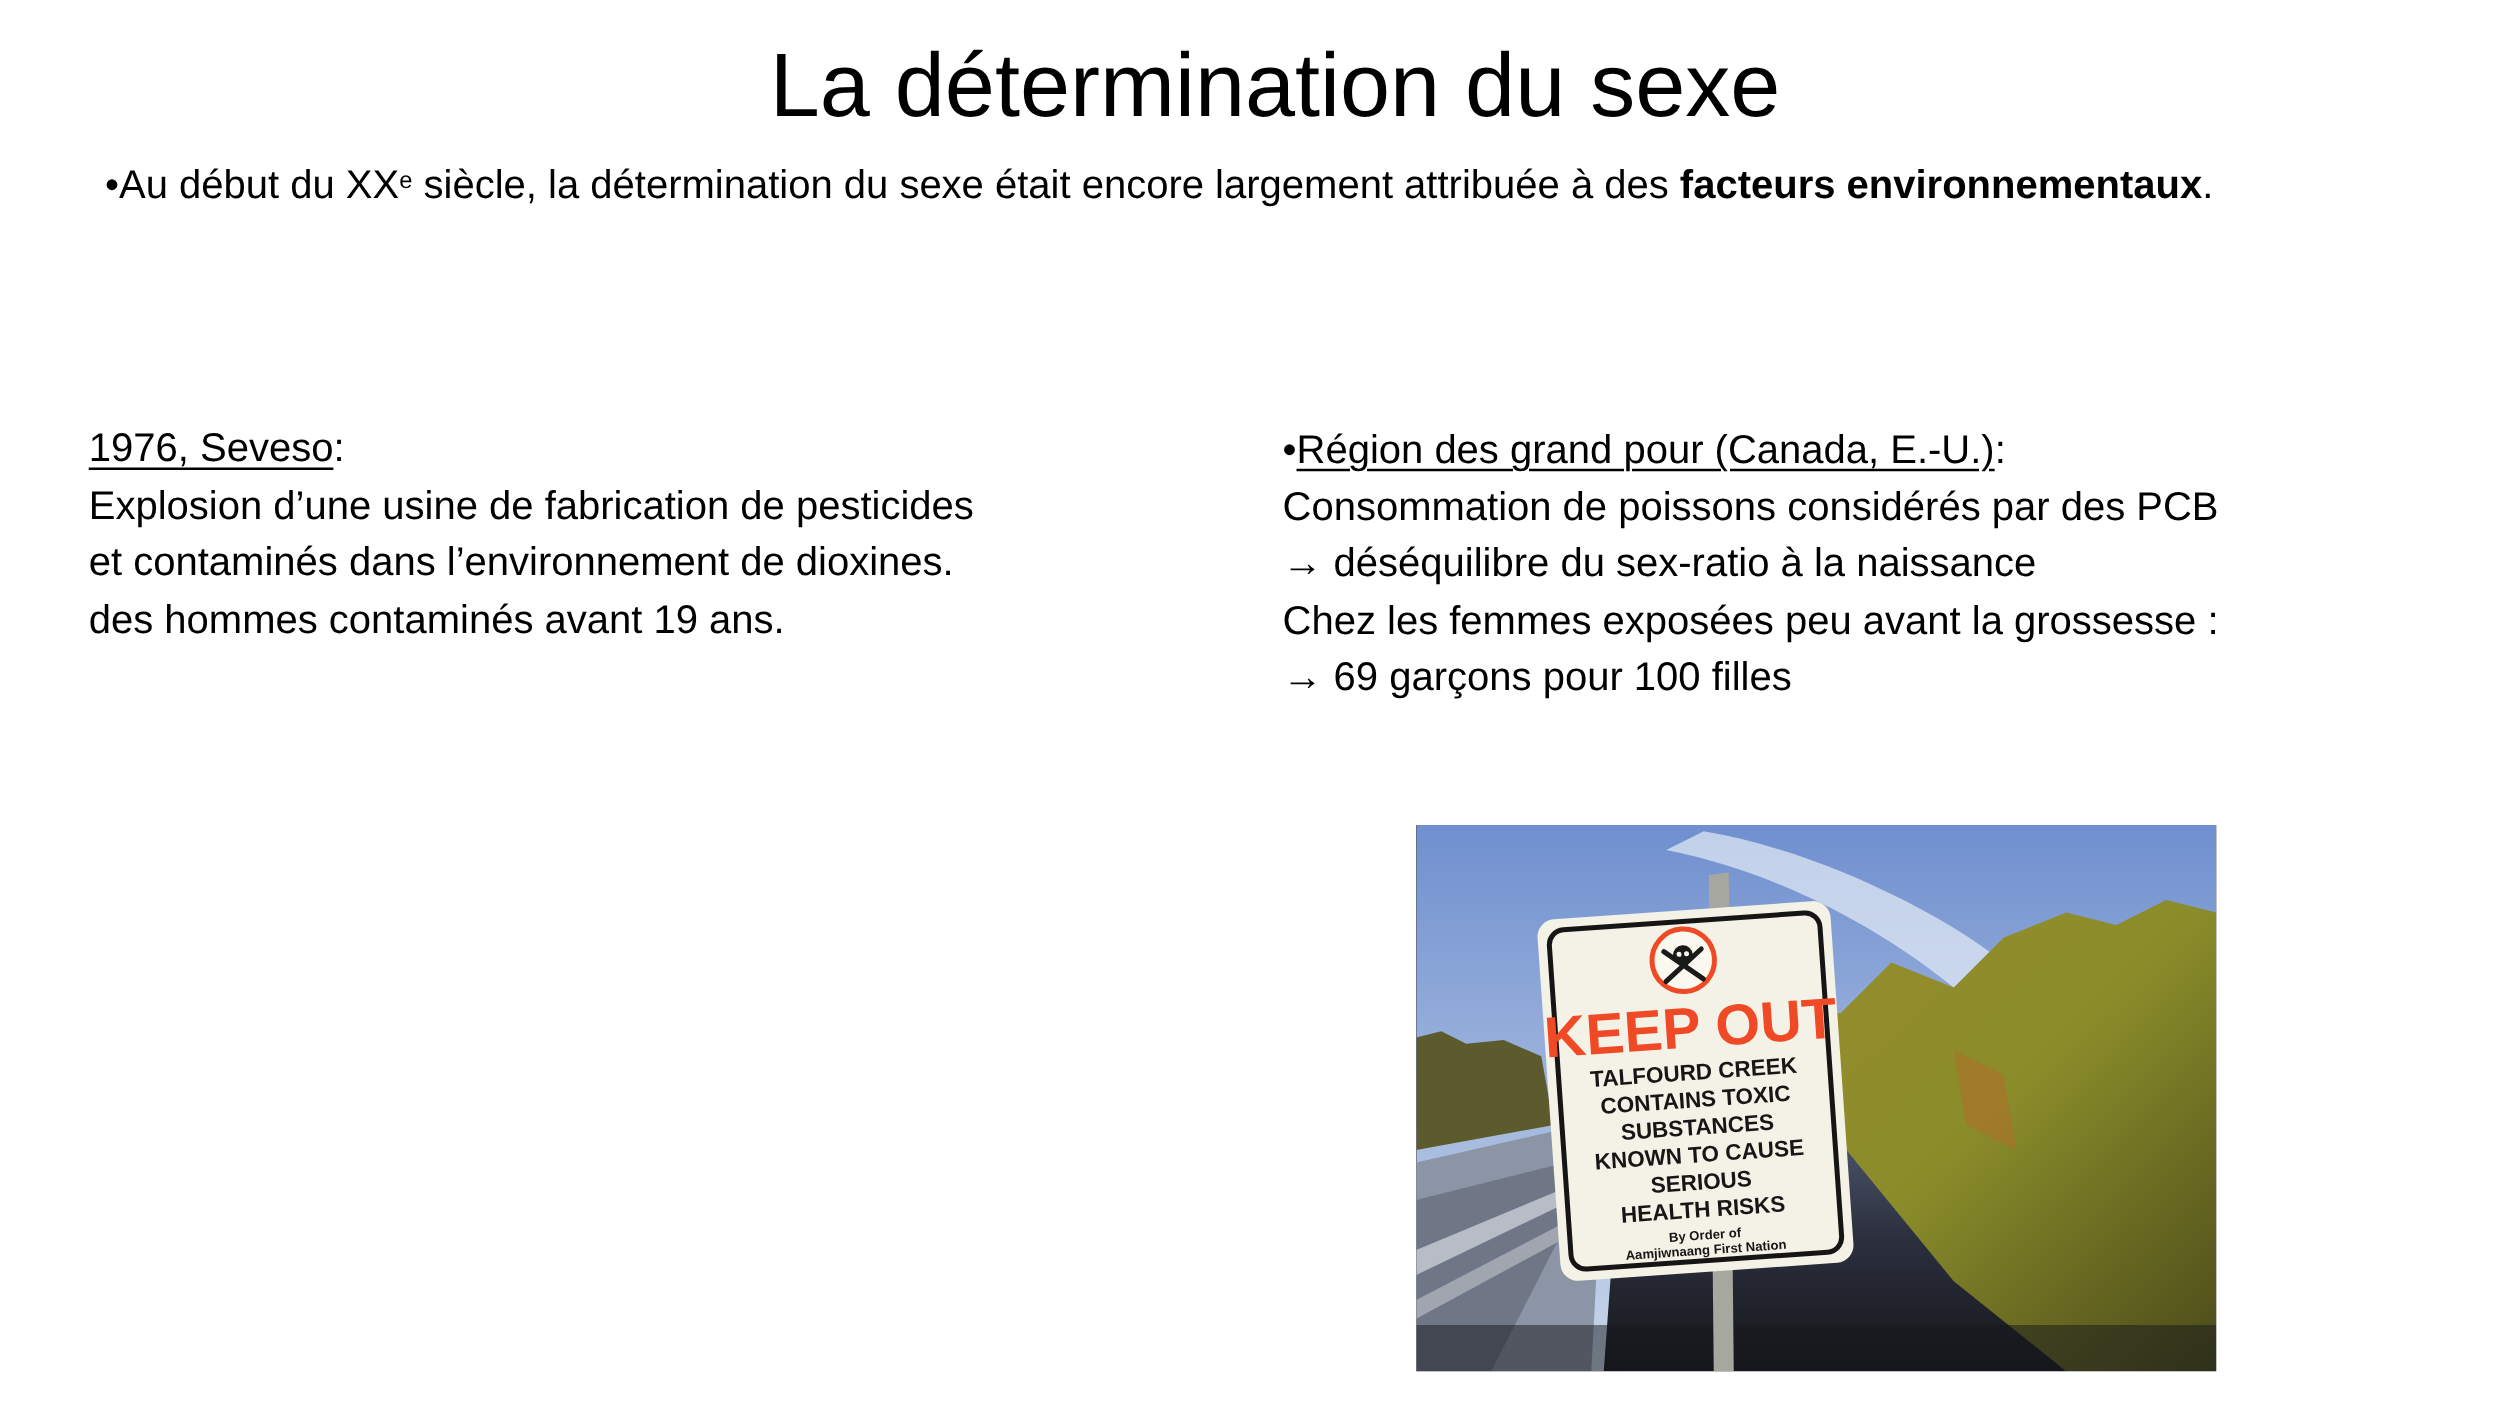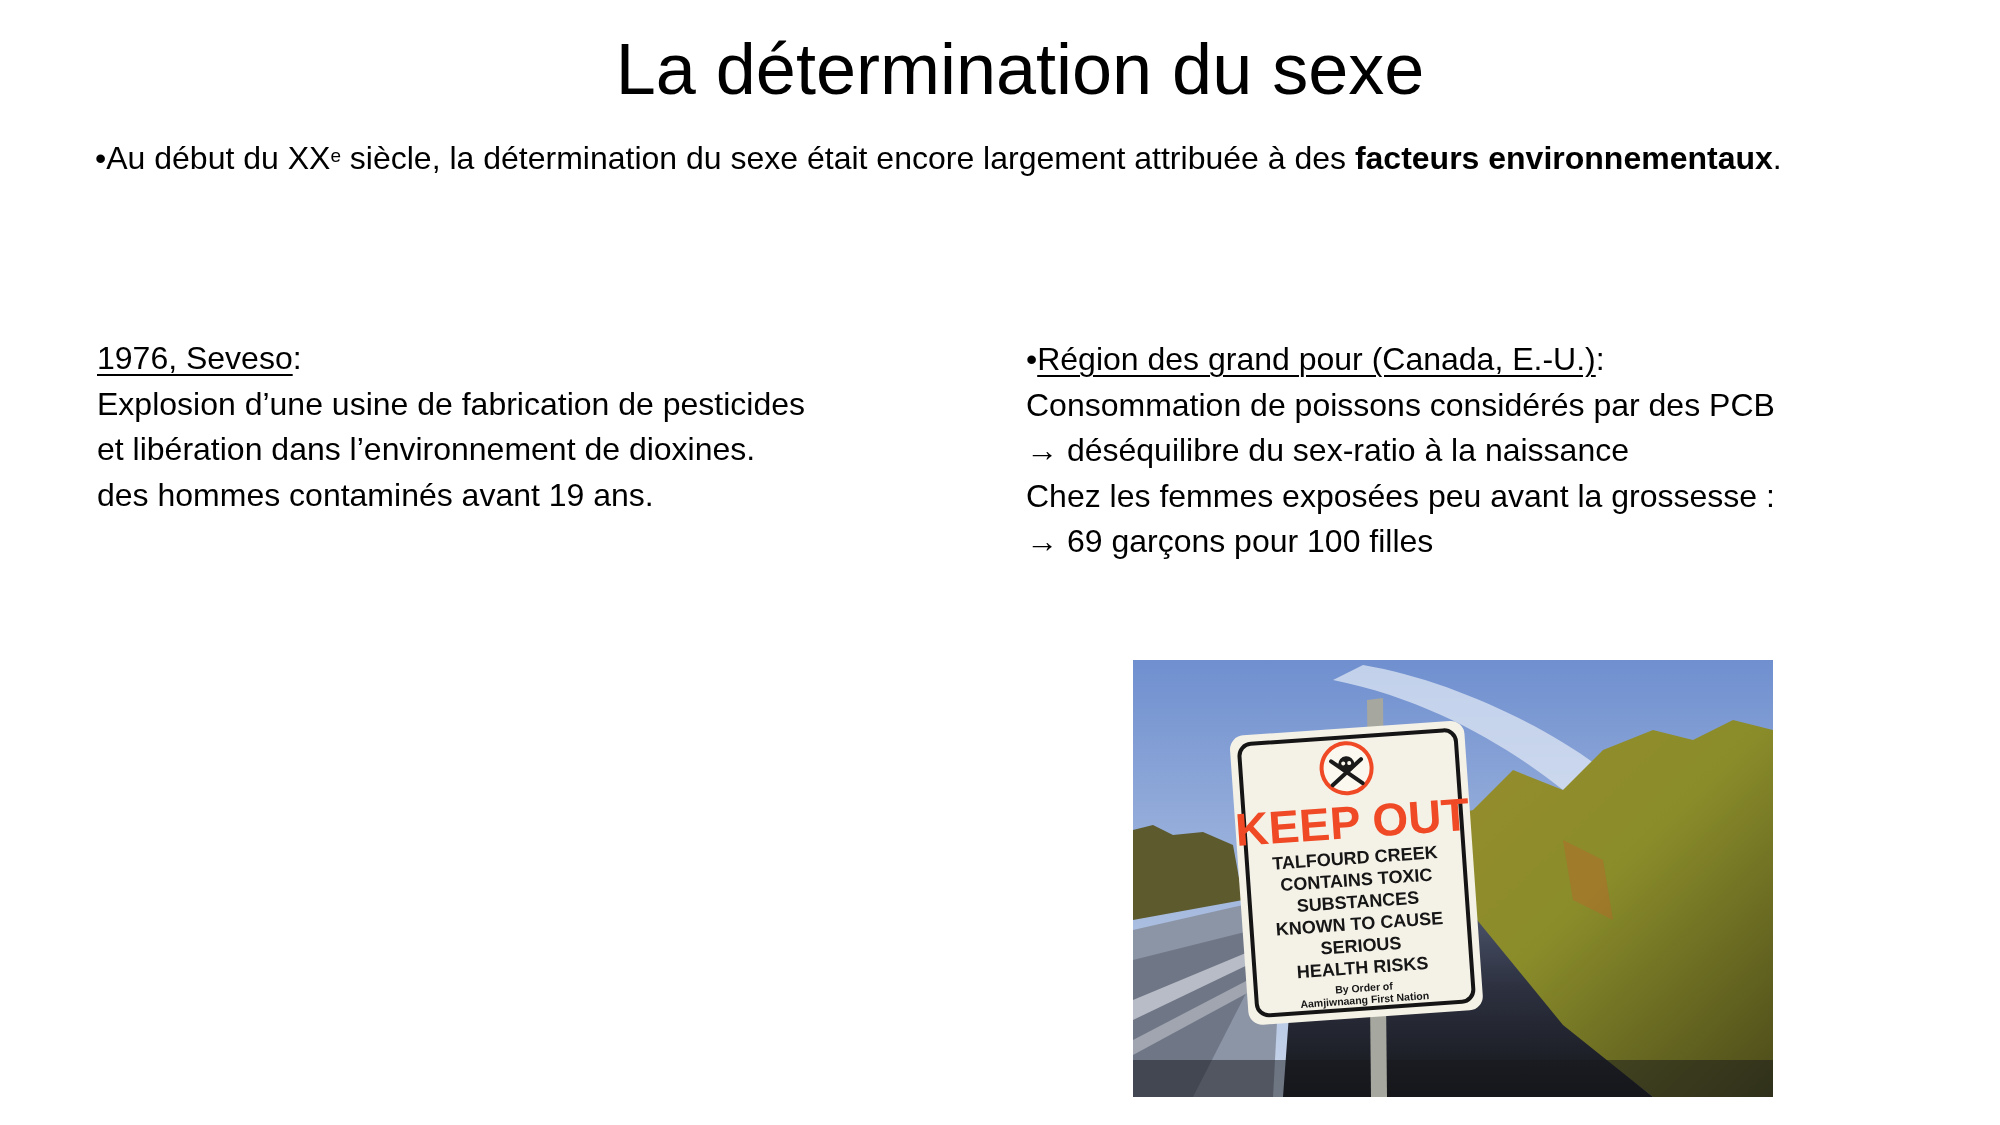"•Au début du XXe siècle," .intro p { margin: 11px -> 0 }
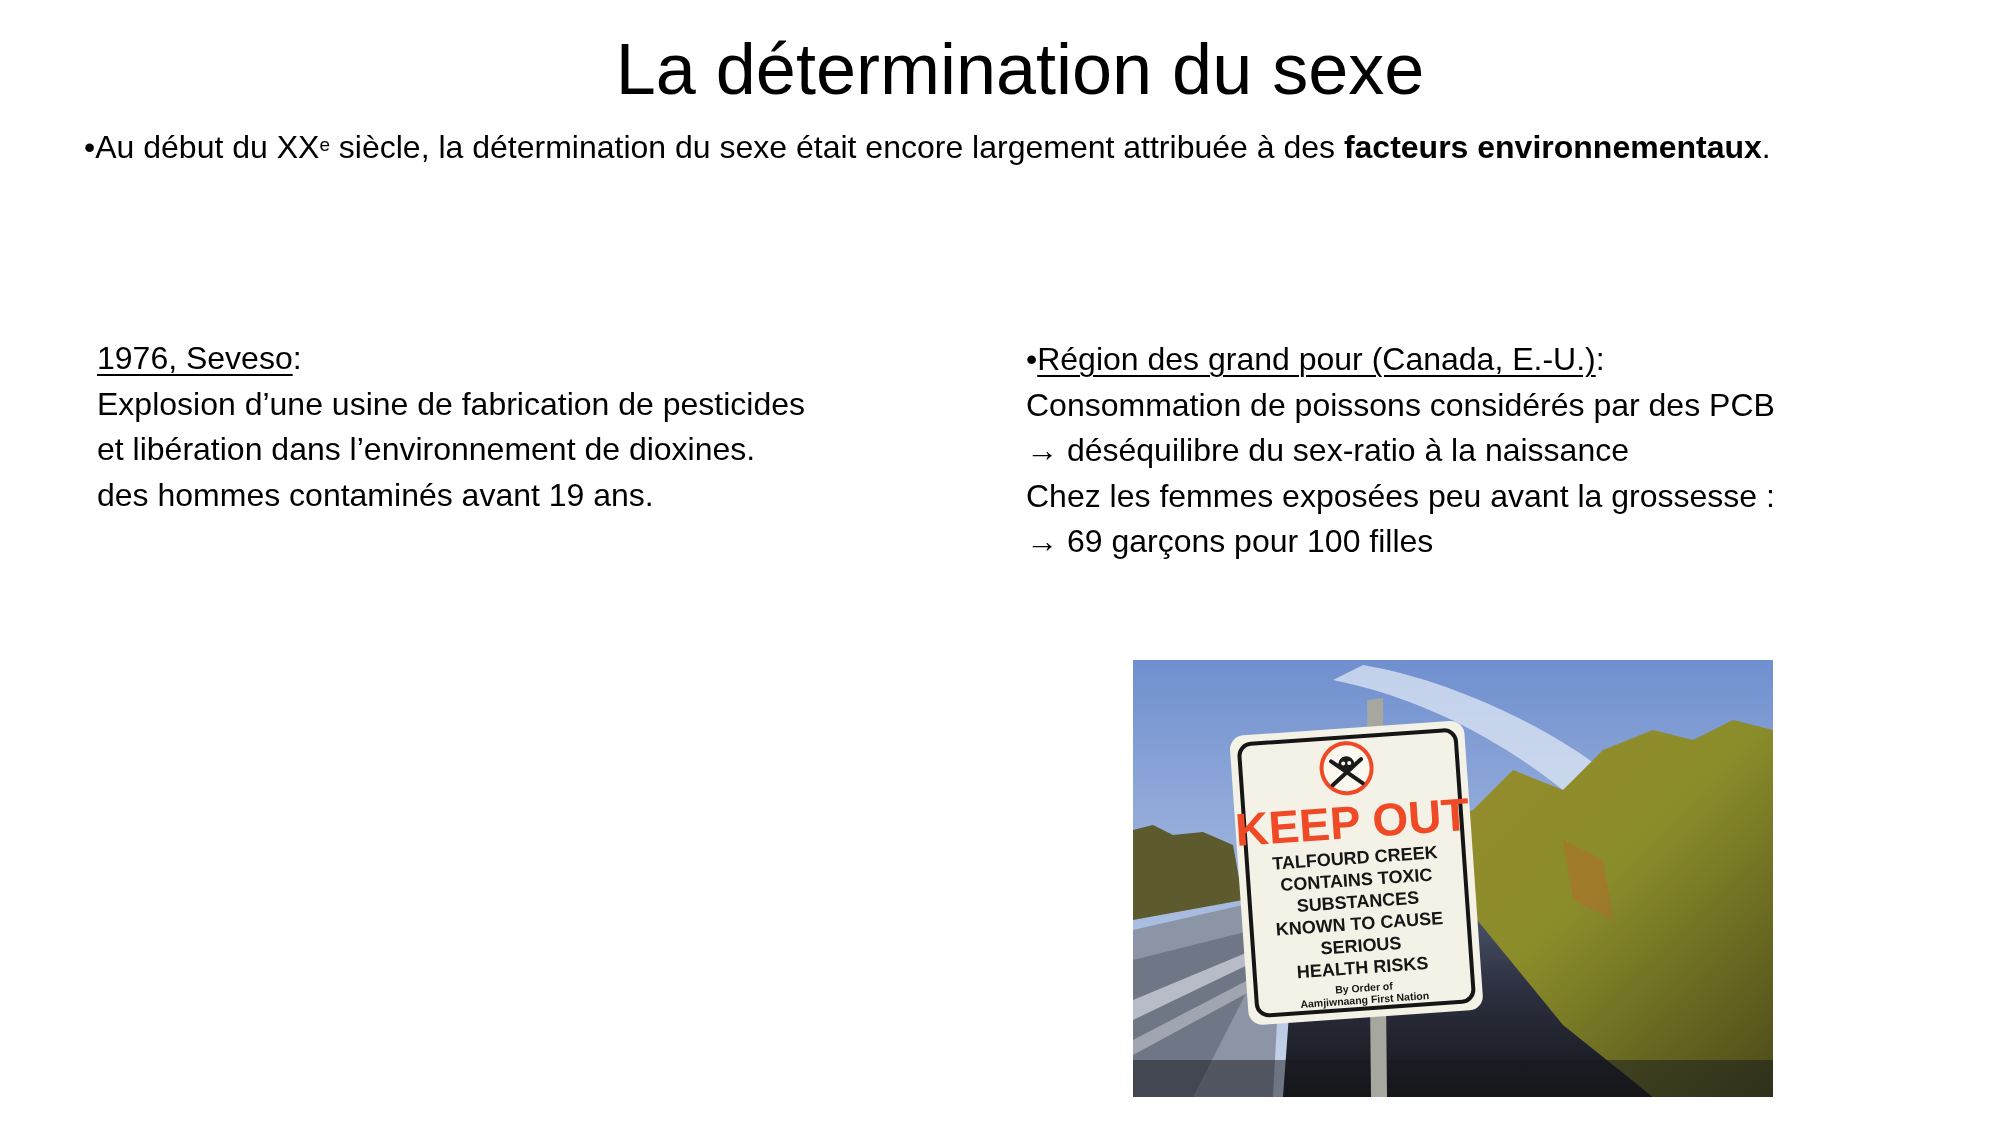"1976, Seveso:" .col-left { left: 97px -> 71px }
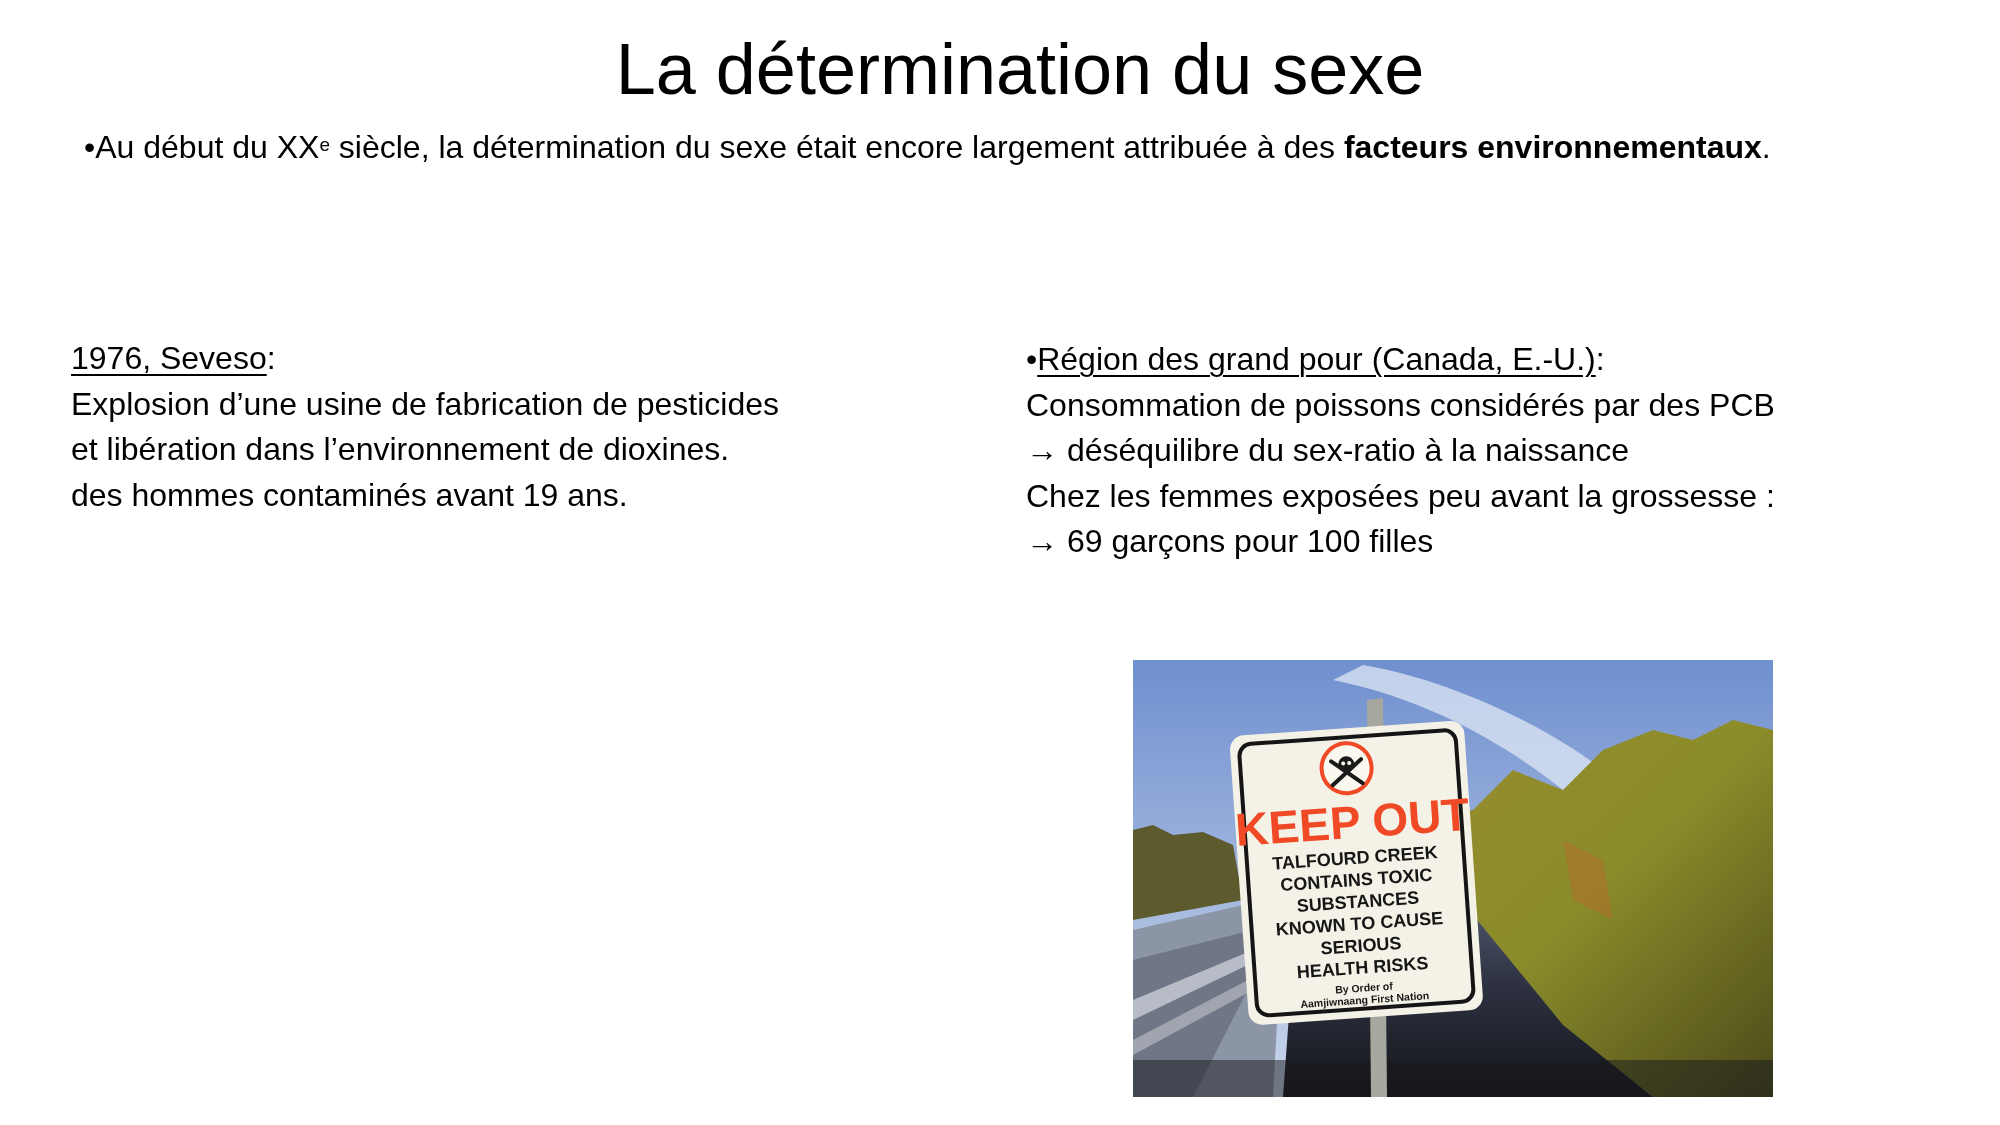"et libération dans l’environnement de" p { text: libération -> contaminés }
